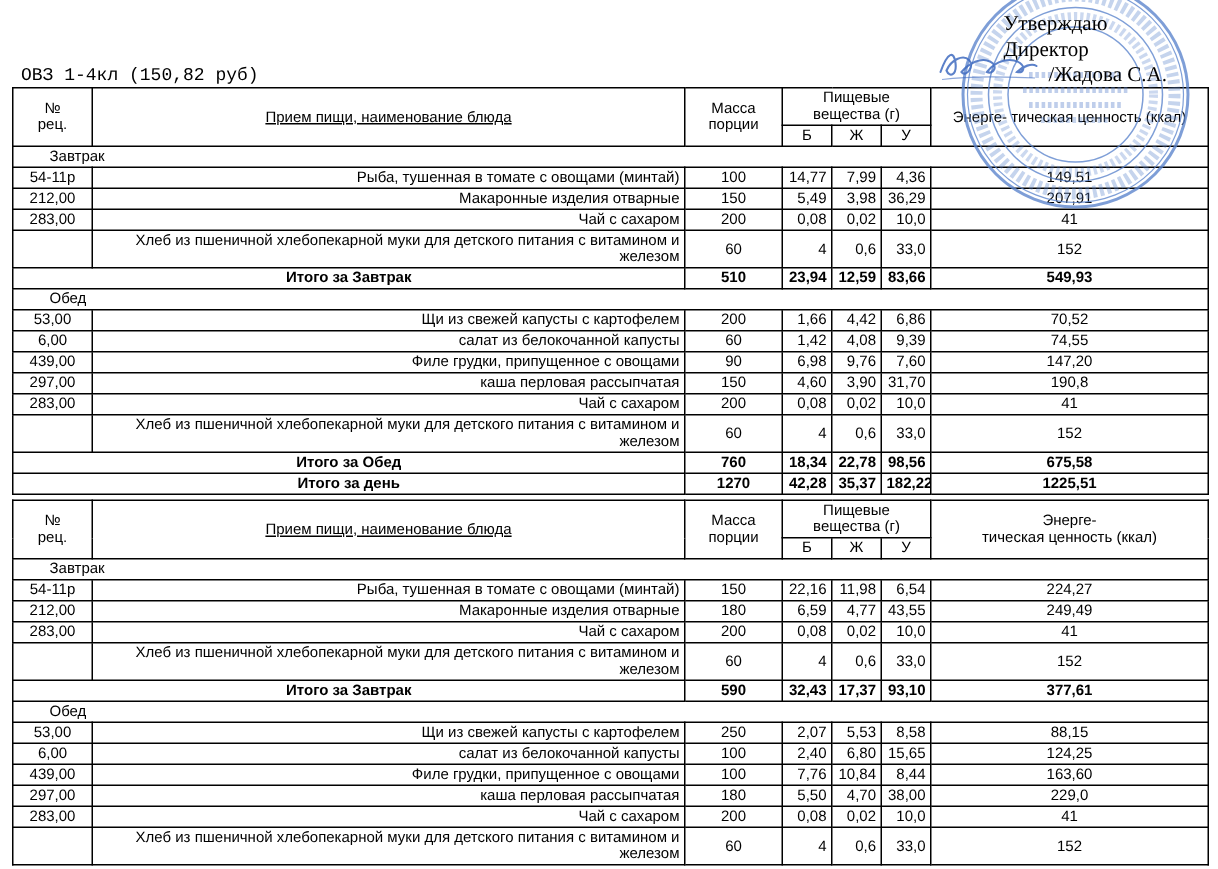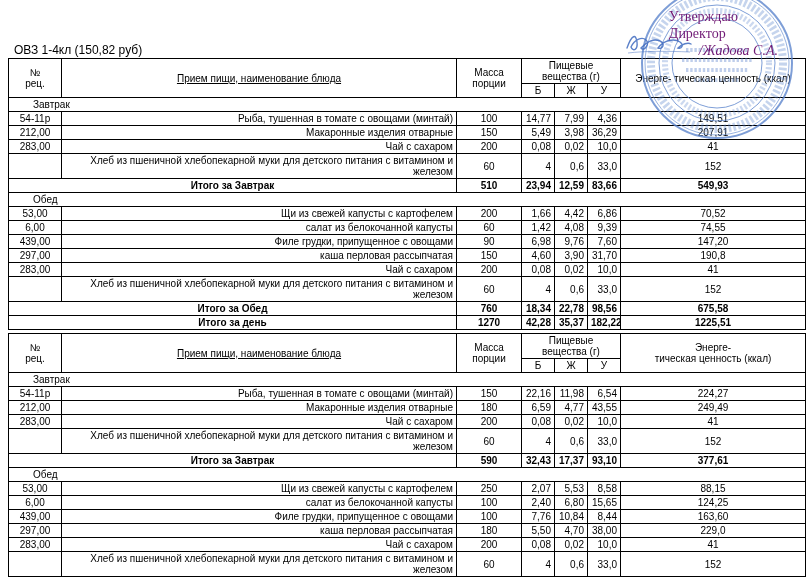"Утверждаю" .approval { color: #701a75 -> #000000 }
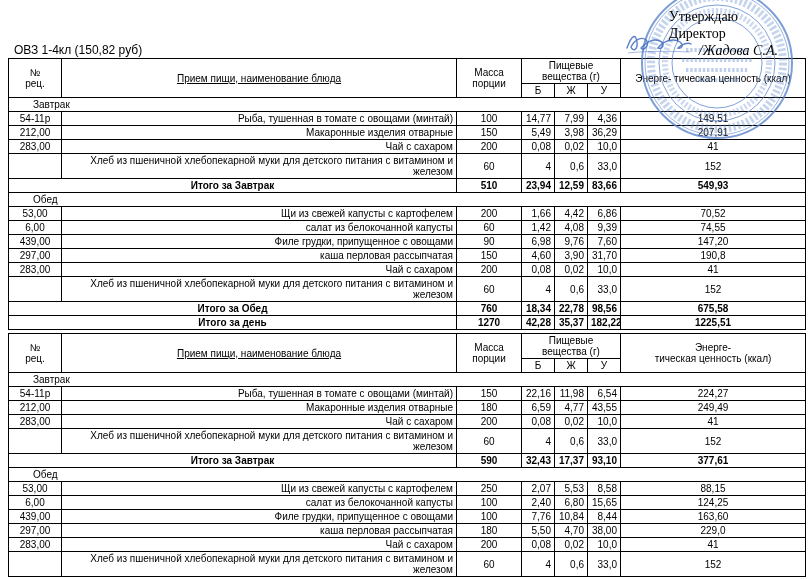"ОВЗ 1-4кл (150,82 руб)" .table-title { font-family: Liberation Sans, sans-serif -> Liberation Mono, monospace }
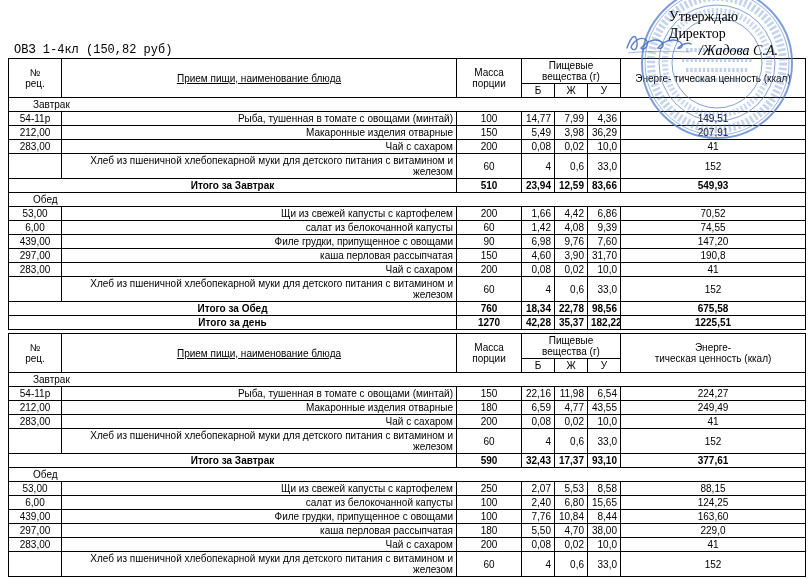"/Жадова С.А." .approval .line3 { font-style: italic -> none }
